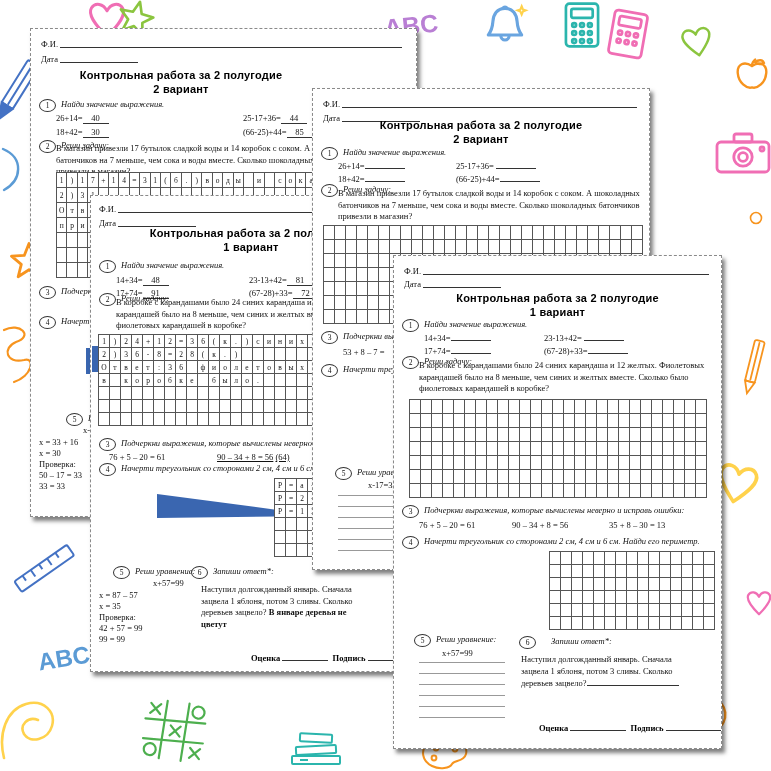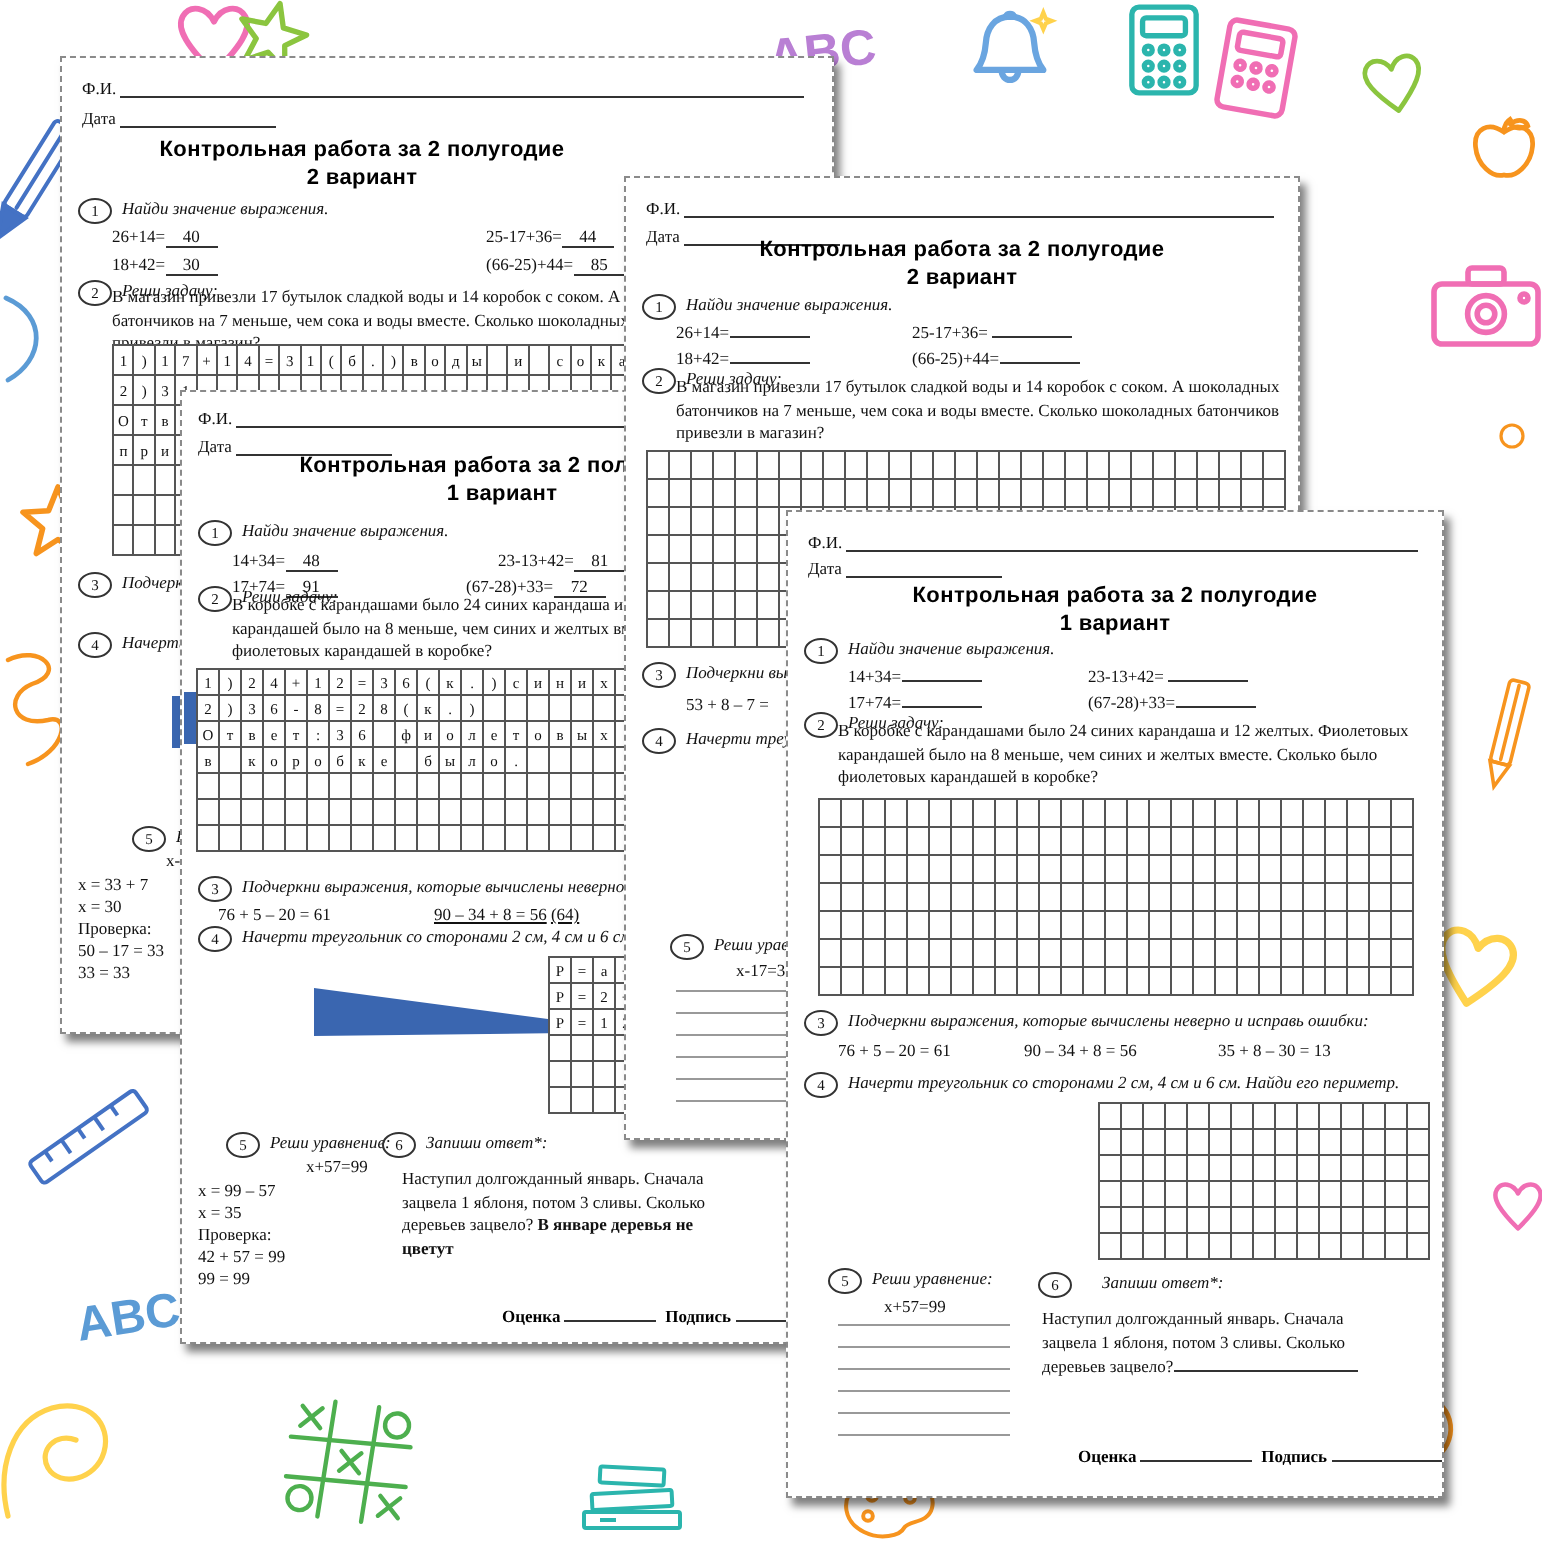"Ф.И." .hl { align-items: flex-end -> flex-start }
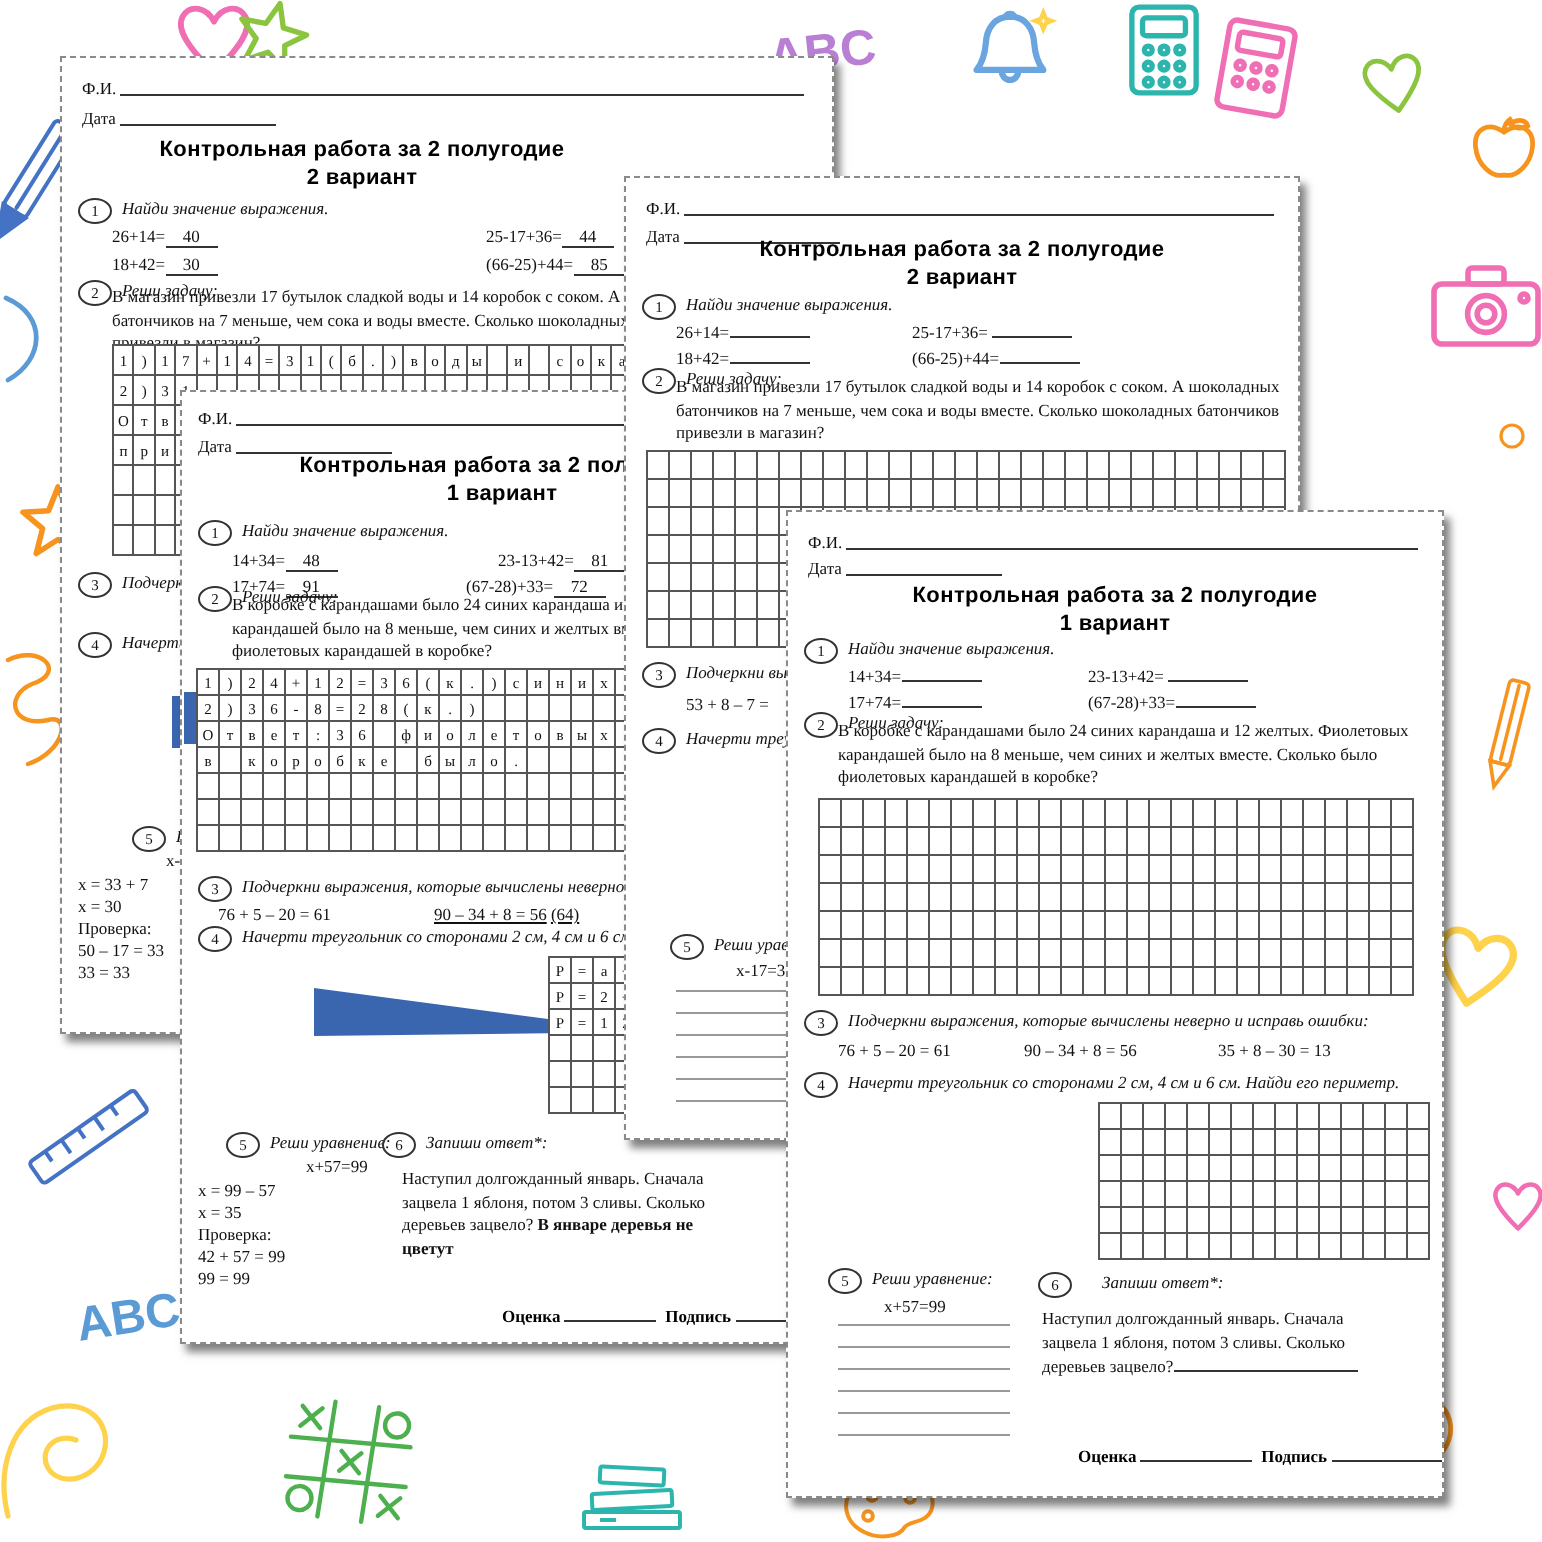"(67-28)+33= 72" div.ex { left: 142px -> 158px }
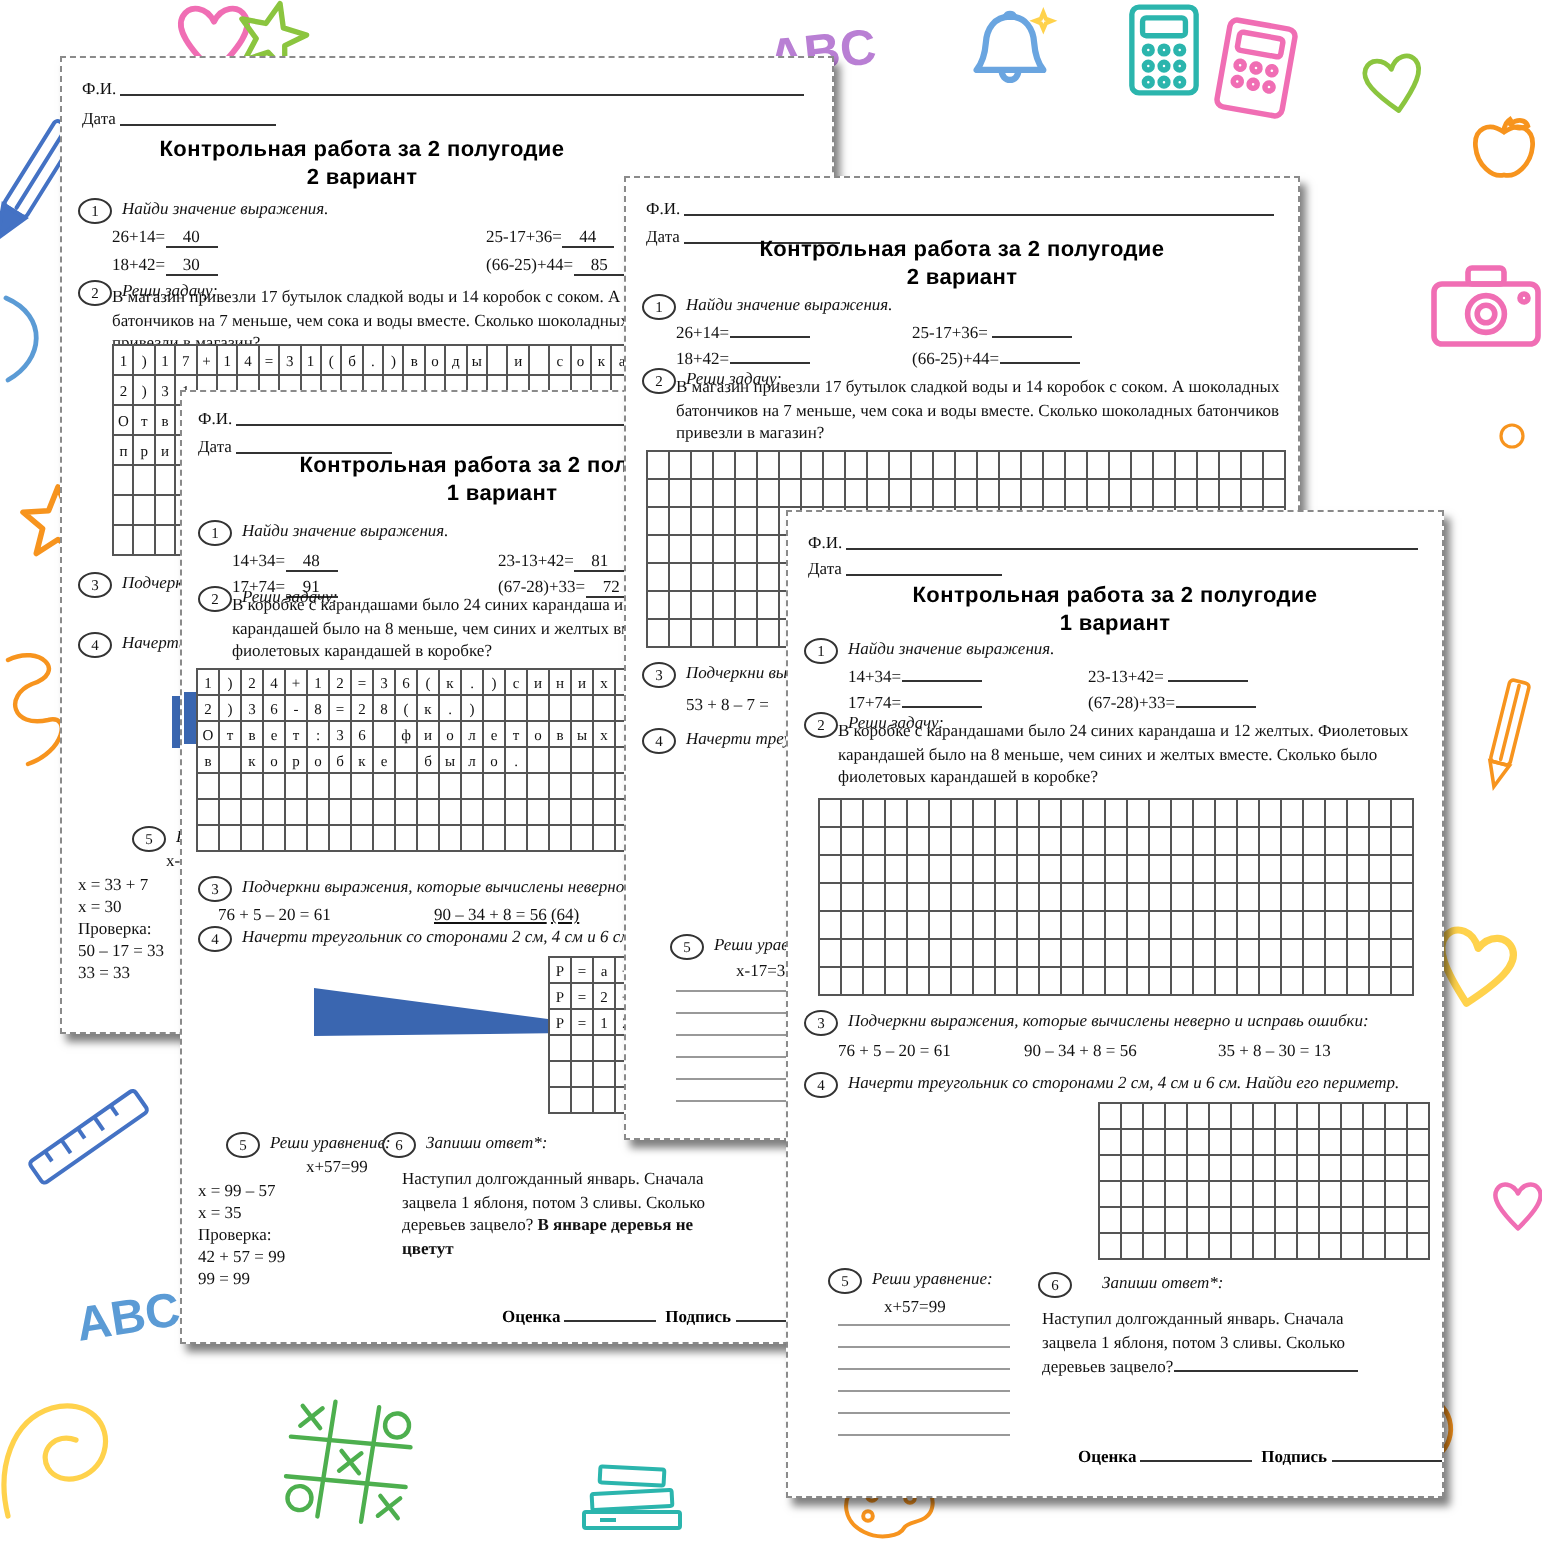"х = 33 + 7" div { text: 7 -> 16 }
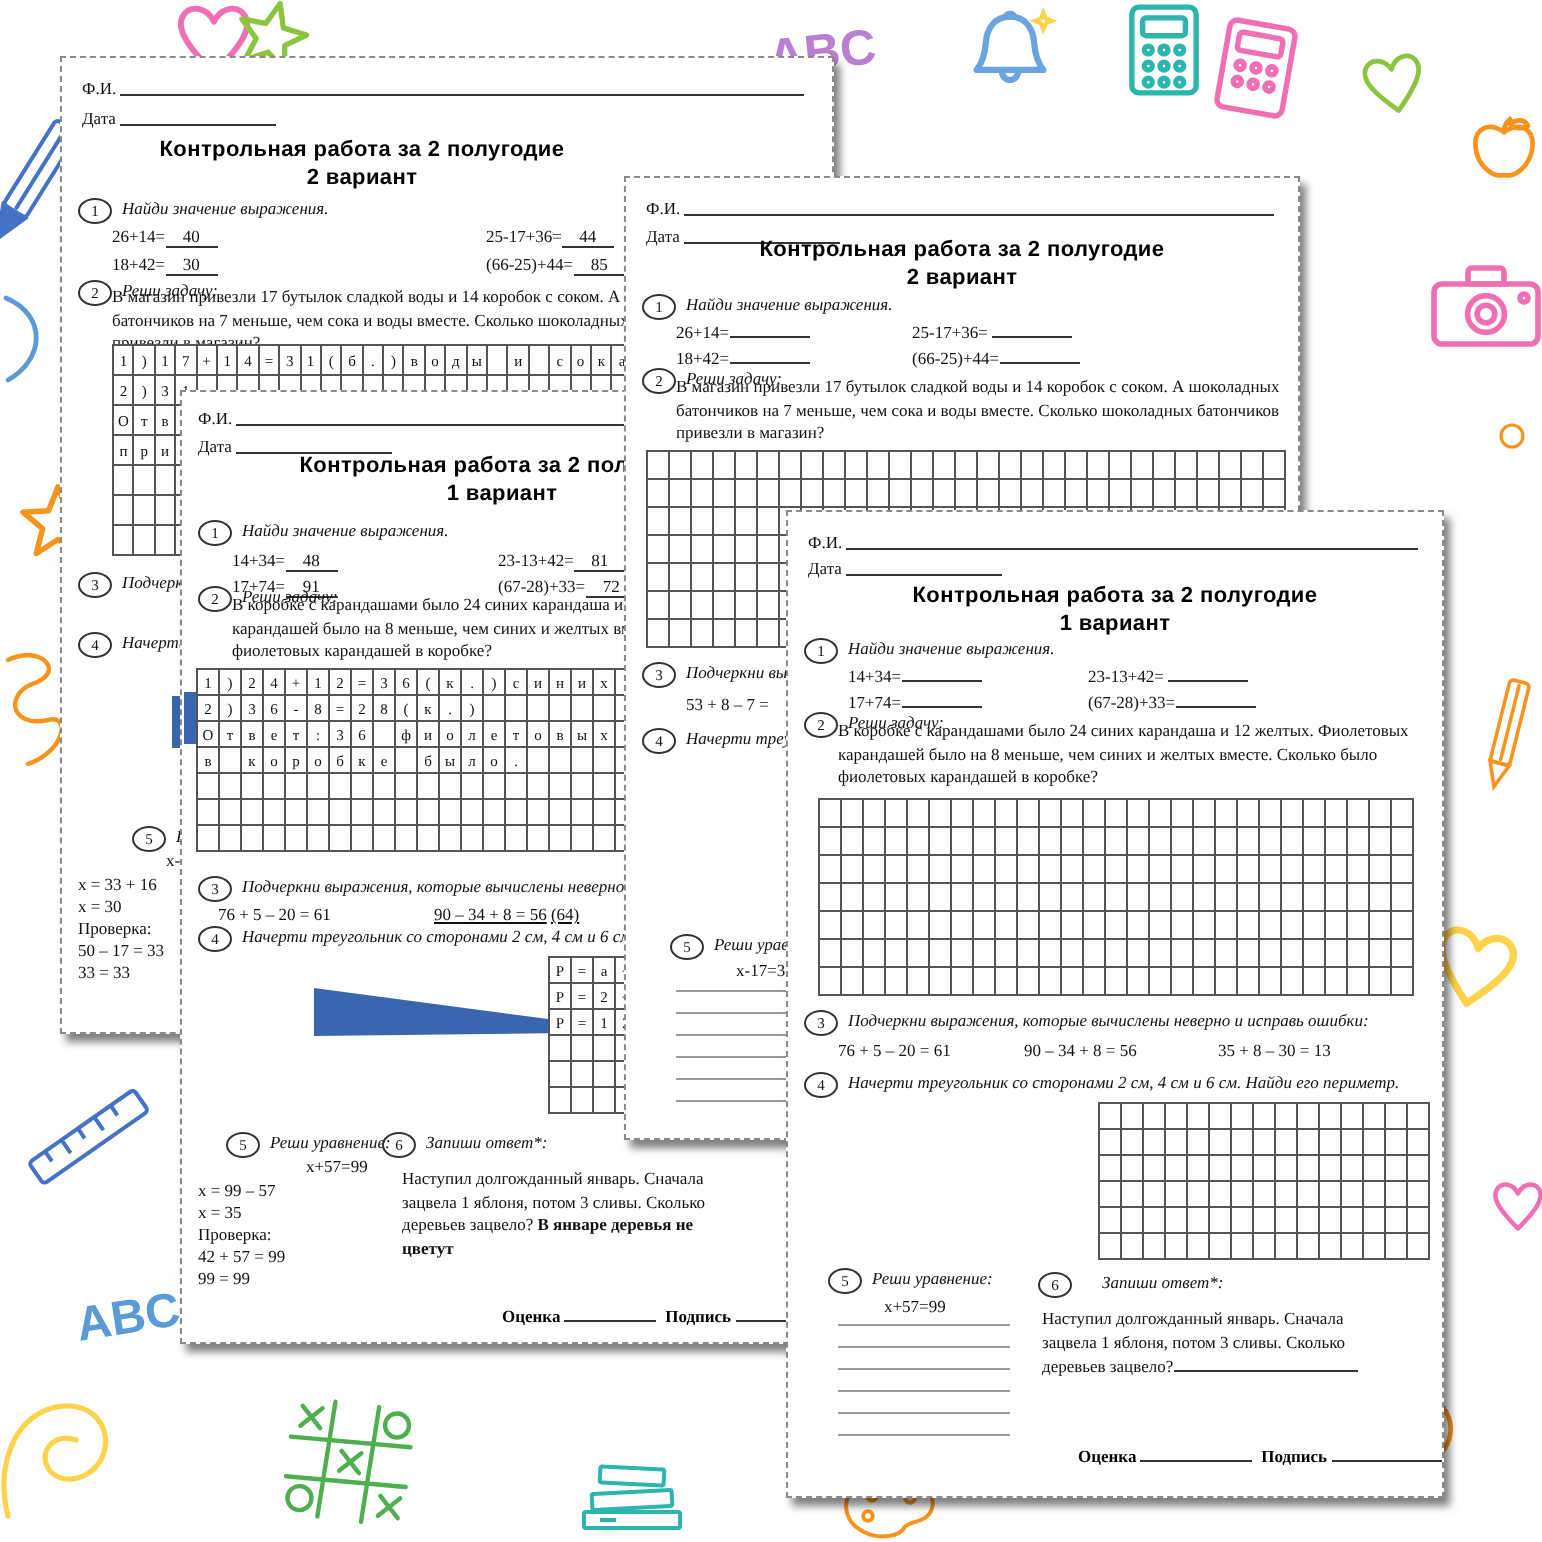"х = 99 – 57" div { text: 99 -> 87 }
